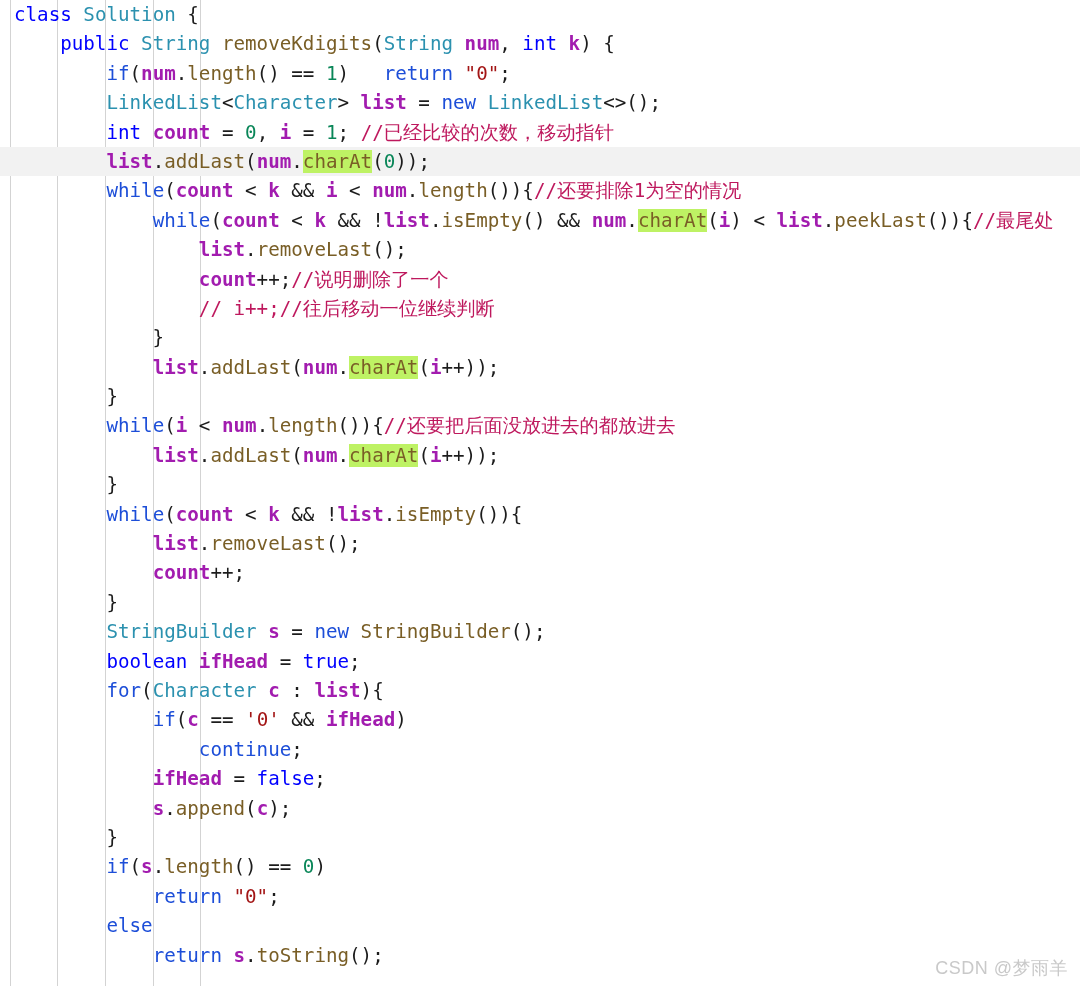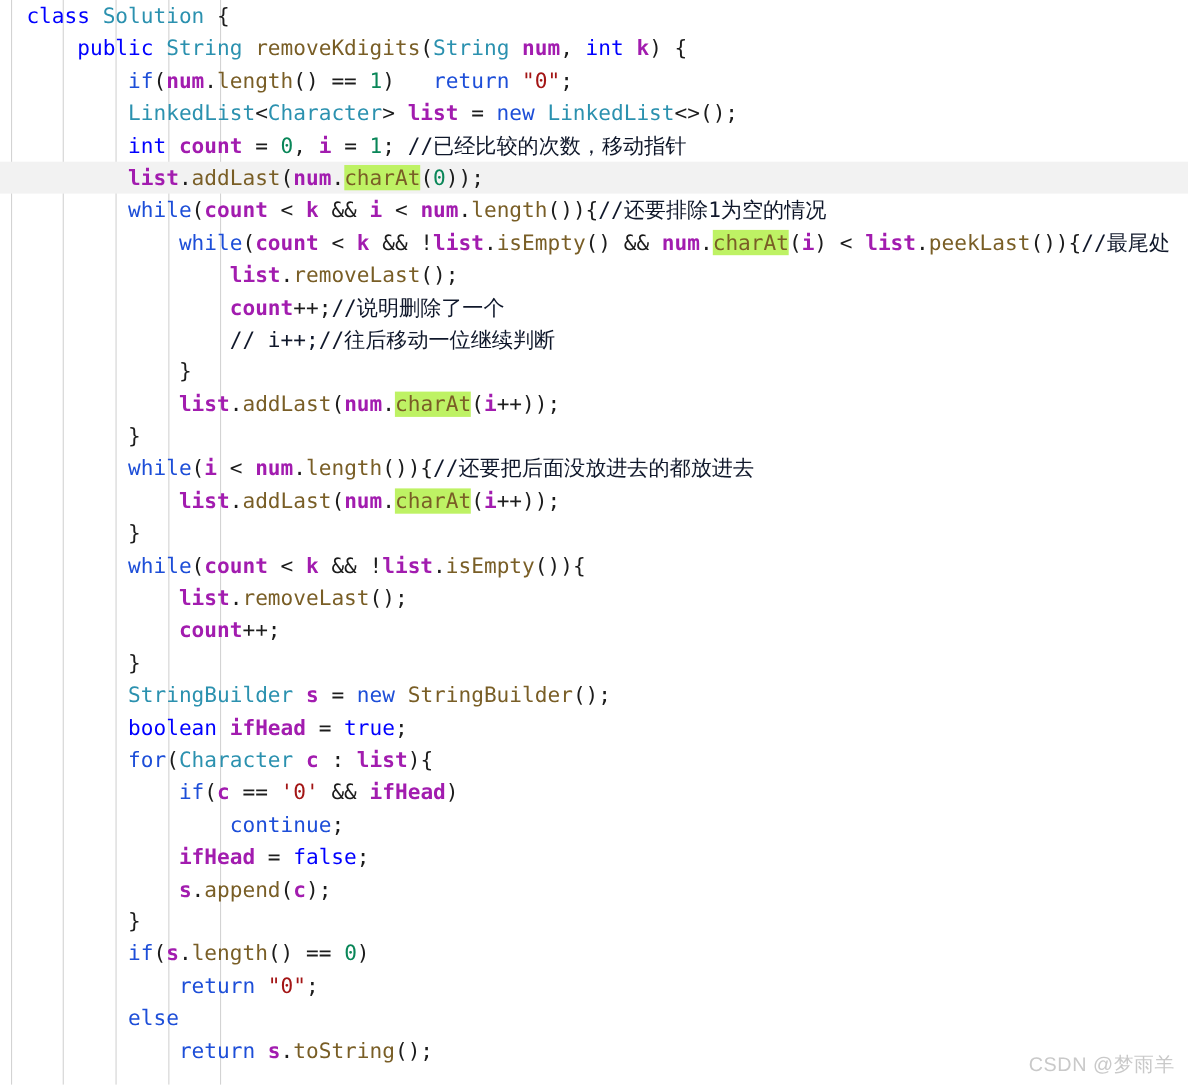"class Solution {" .line { padding-left: 24px -> 14px }
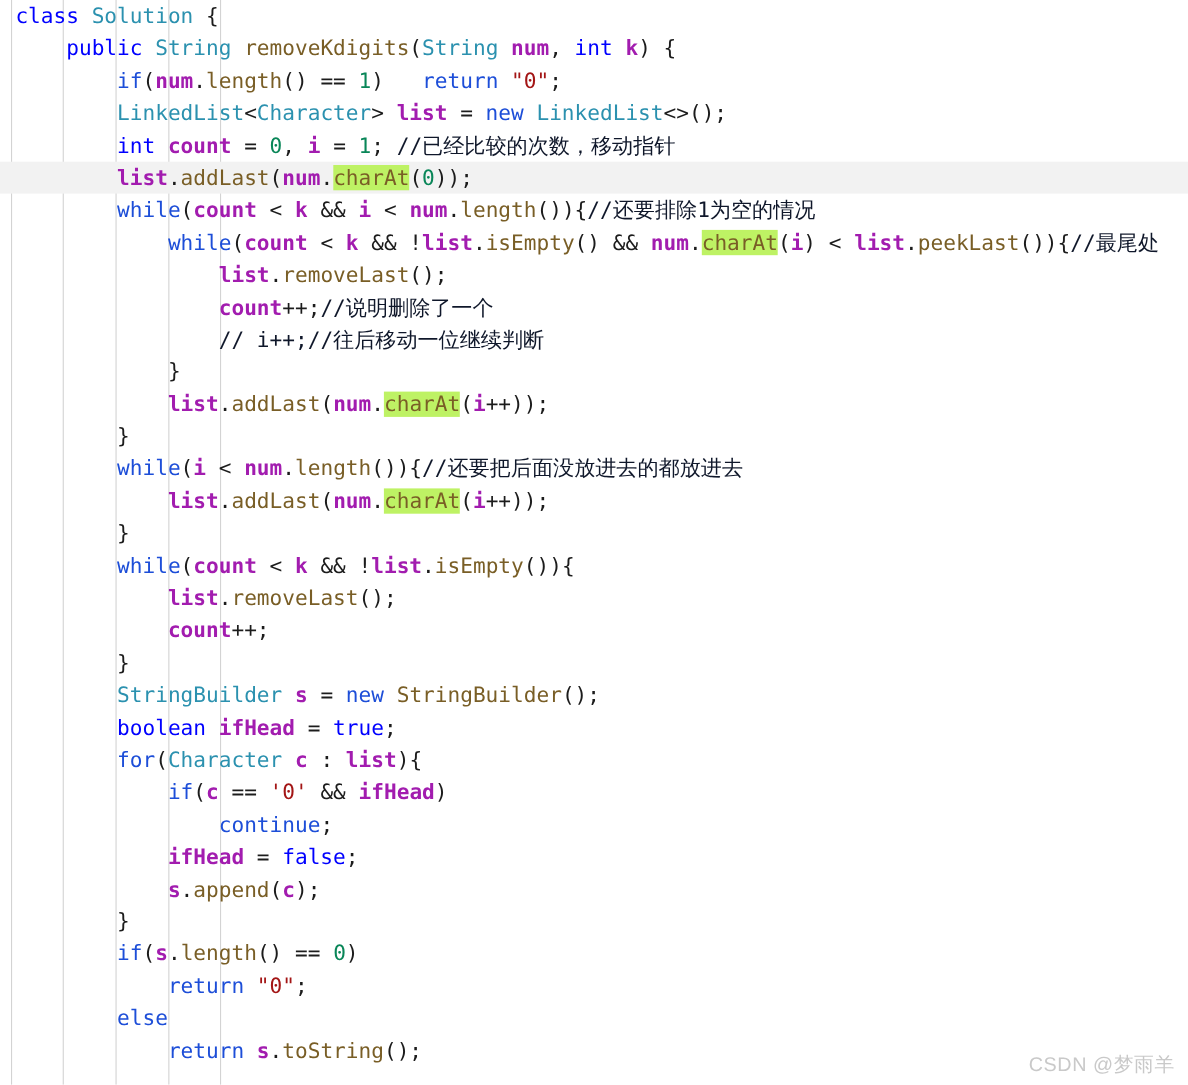"//已经比较的次数，移动指针" .cmt { color: #0f172a -> #be185d }
